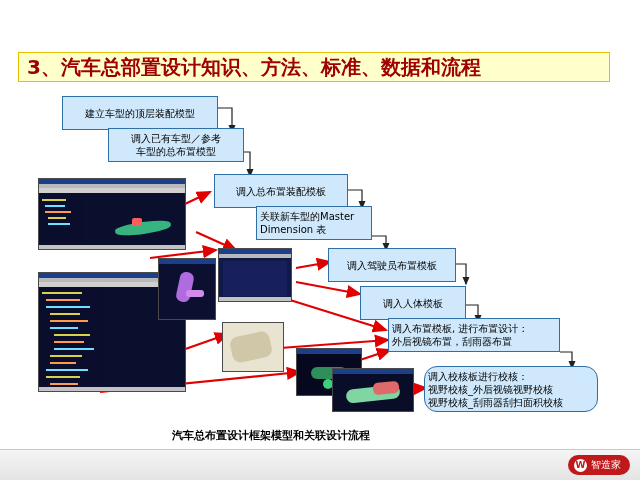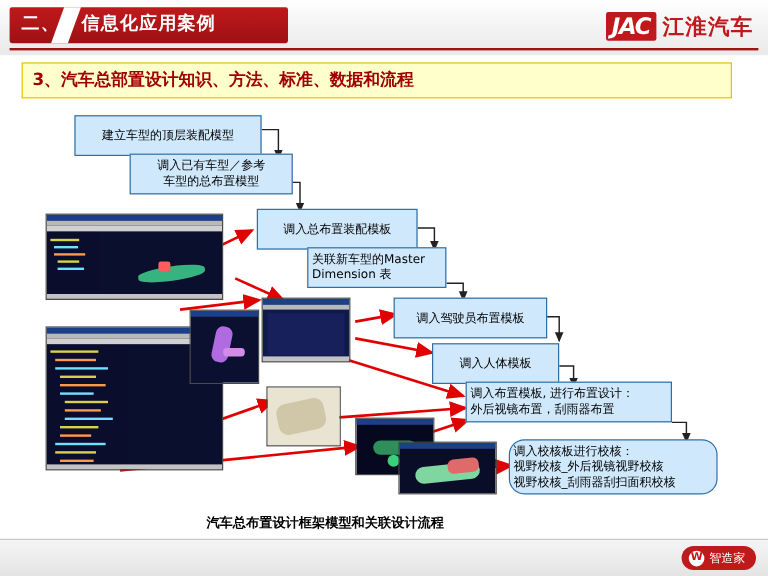"二、 信息化应用案例" div.header { html: <div> <div> <div></div> <div> <span>二、</span><span>信息化应用案例</span> </div> </div> <div></div> <div> <span>JAC</span> <span>江淮汽车</span> </div> </div> -> none }
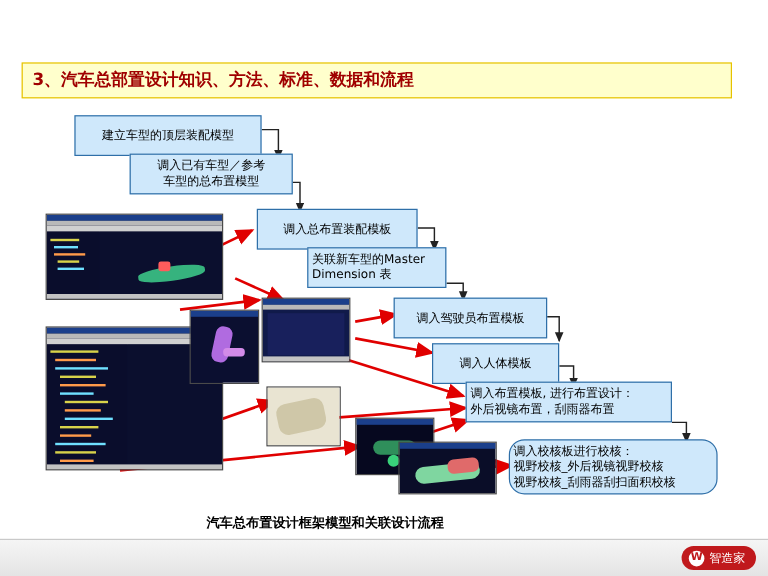"3、汽车总部置设计知识、方法、标准、数据和流程" .subtitle span { font-size: 14px -> 20px }
